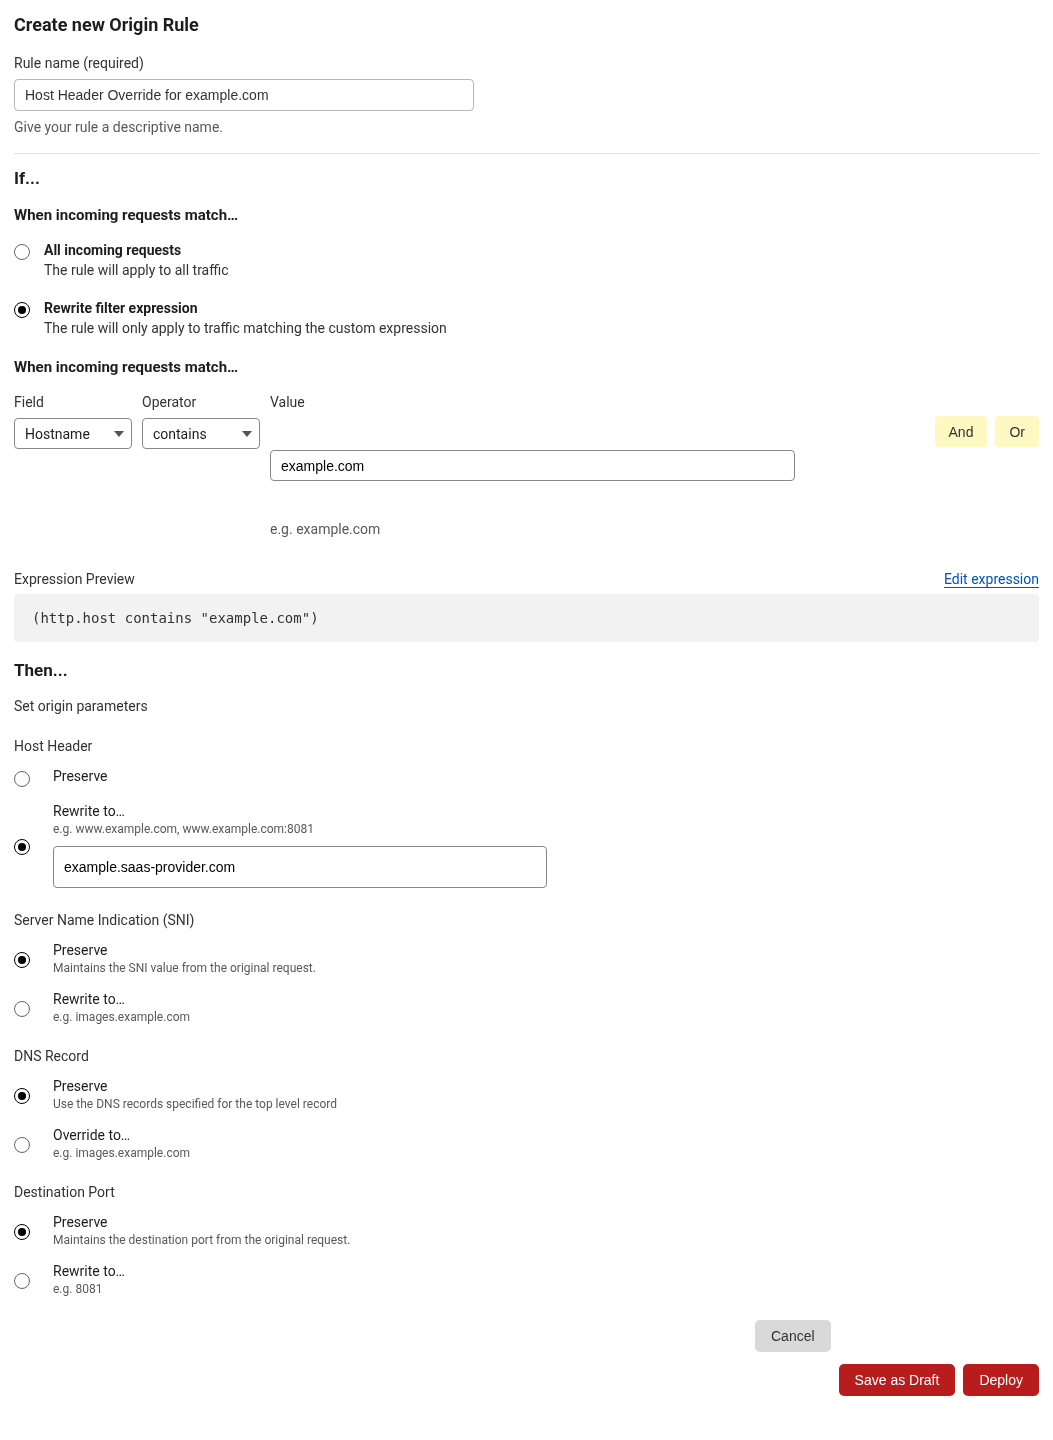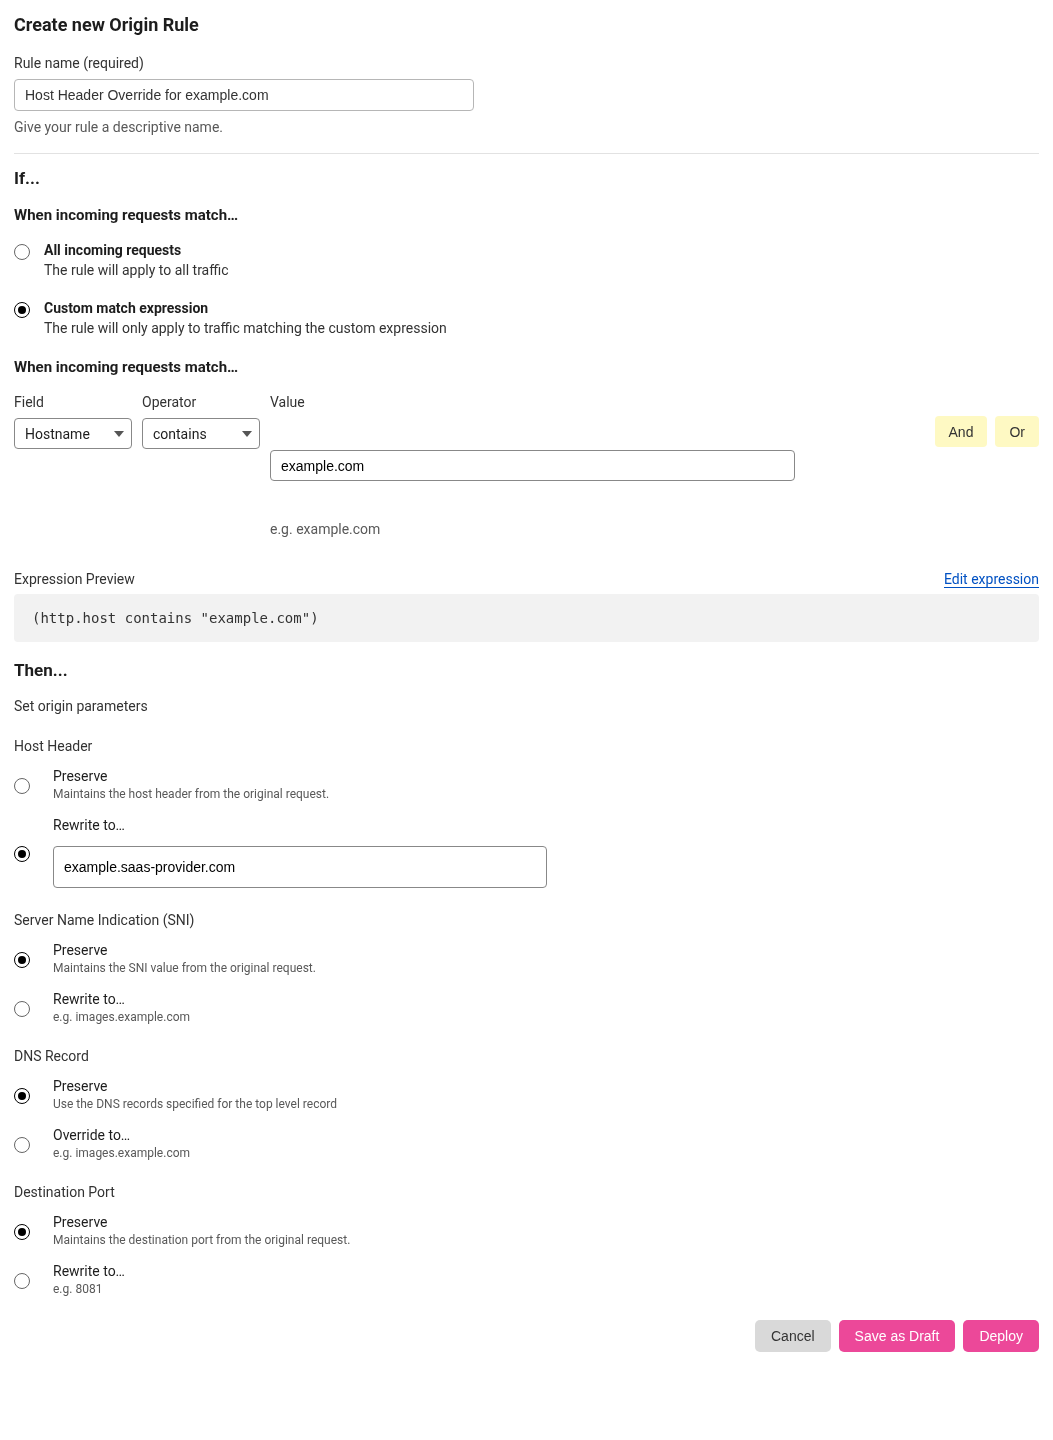"Custom match expression" div.radio-title { text: Custom match -> Rewrite filter }
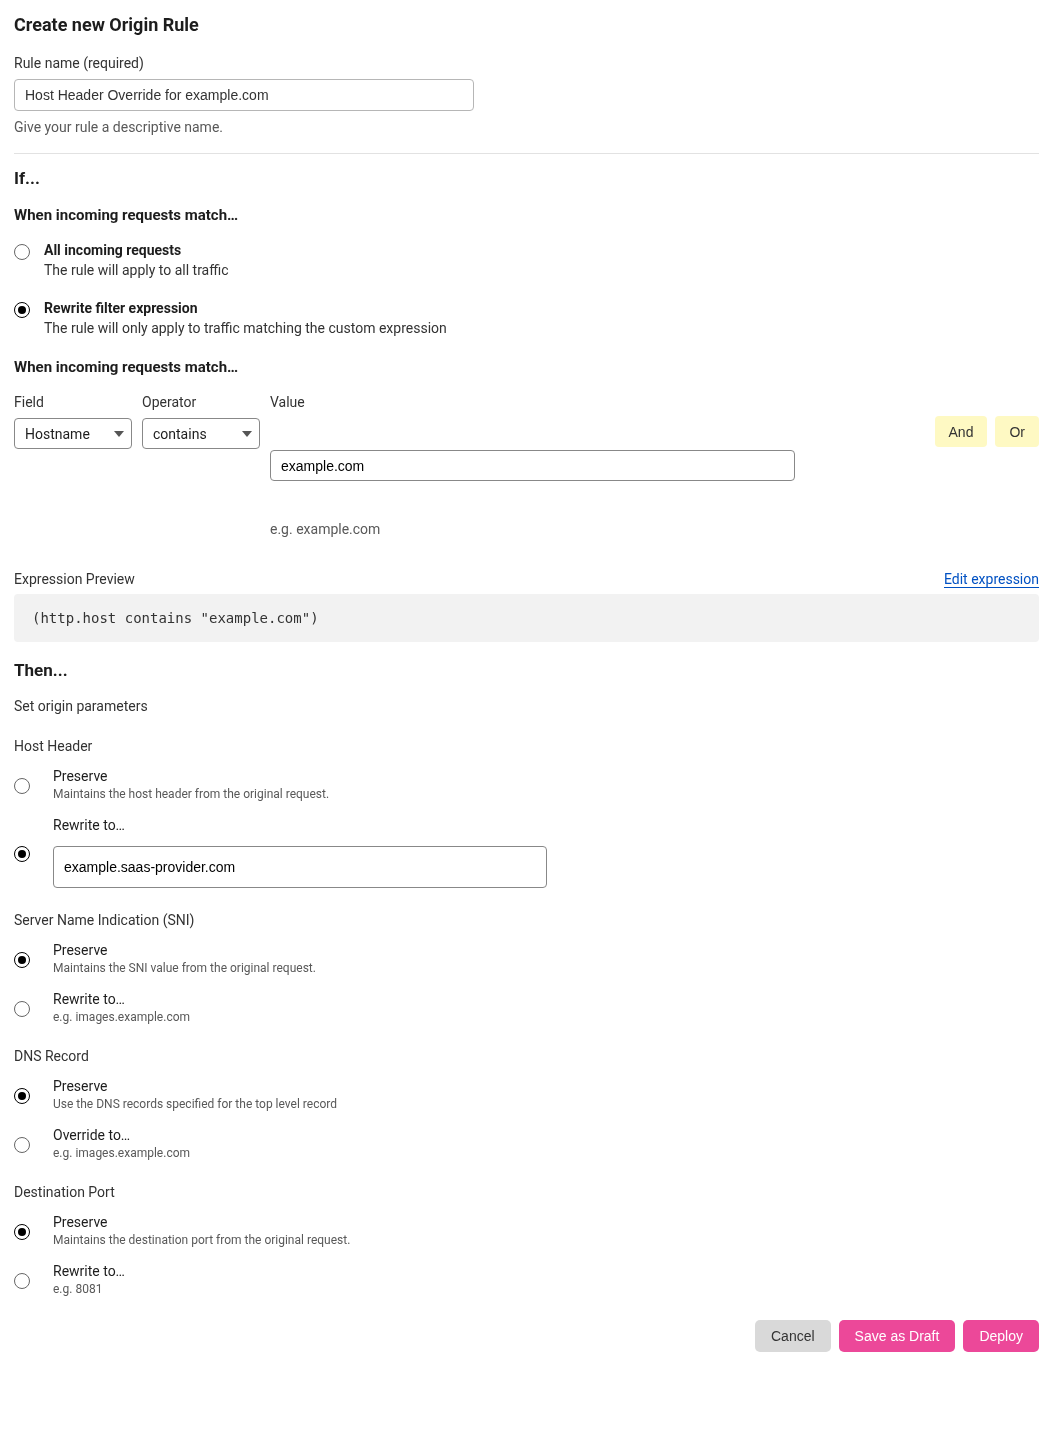"Maintains the host header from" div.small-desc { html: <div>Maintains the host header from the original request.</div> -> none }
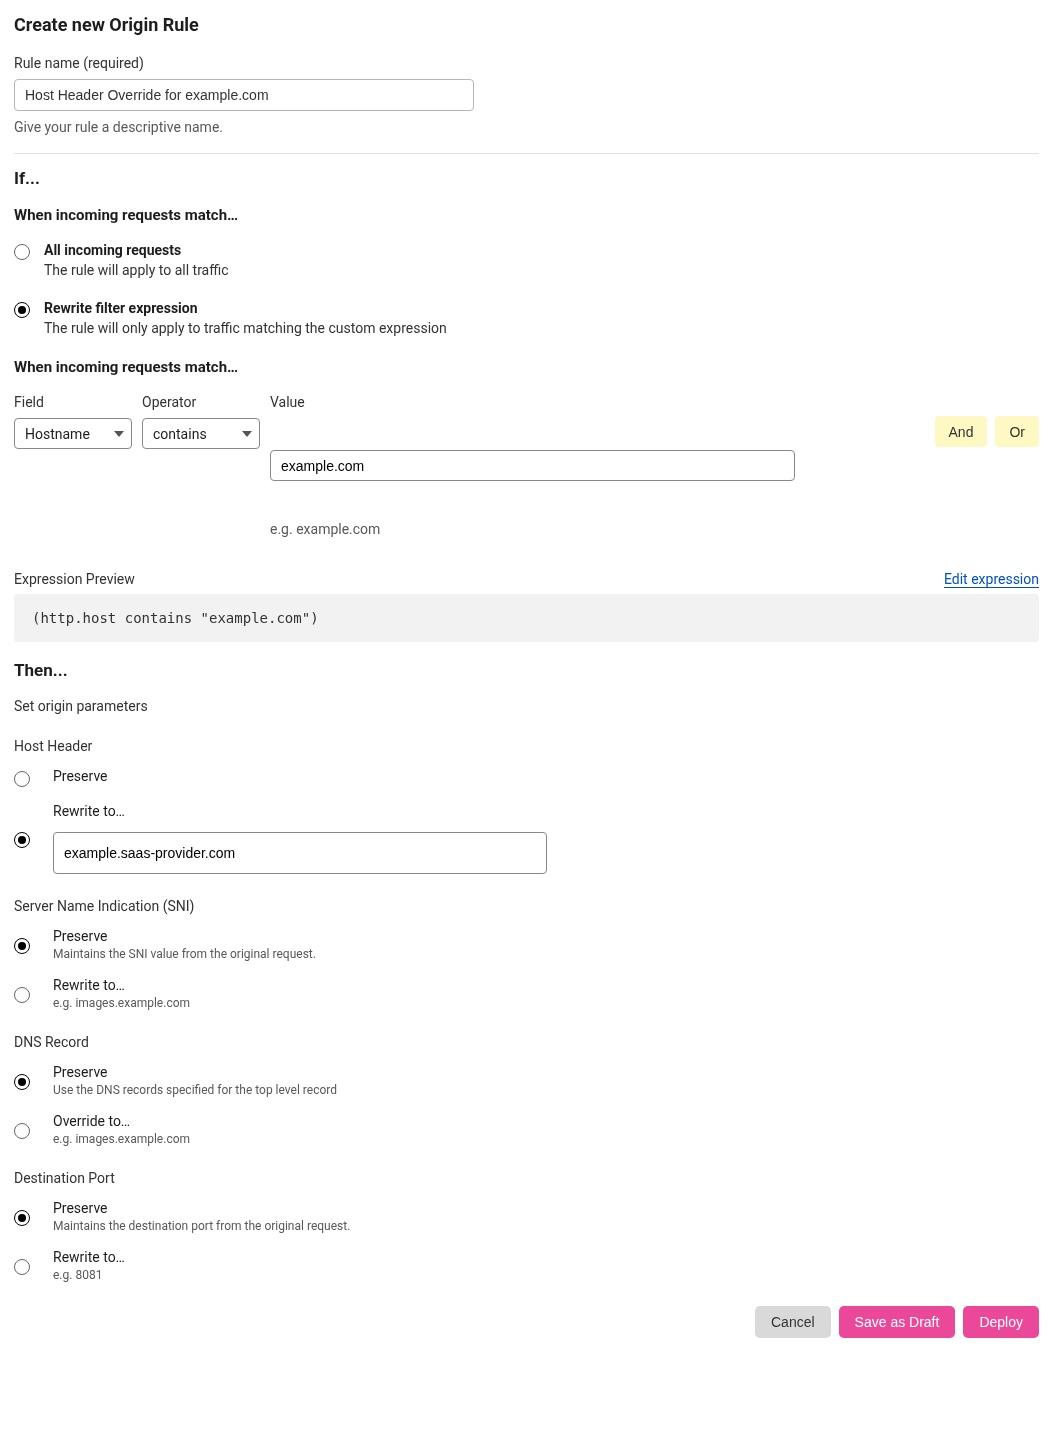"e.g. www.example.com," div.small-desc { html: none -> <div>e.g. www.example.com, www.example.com:8081</div> }
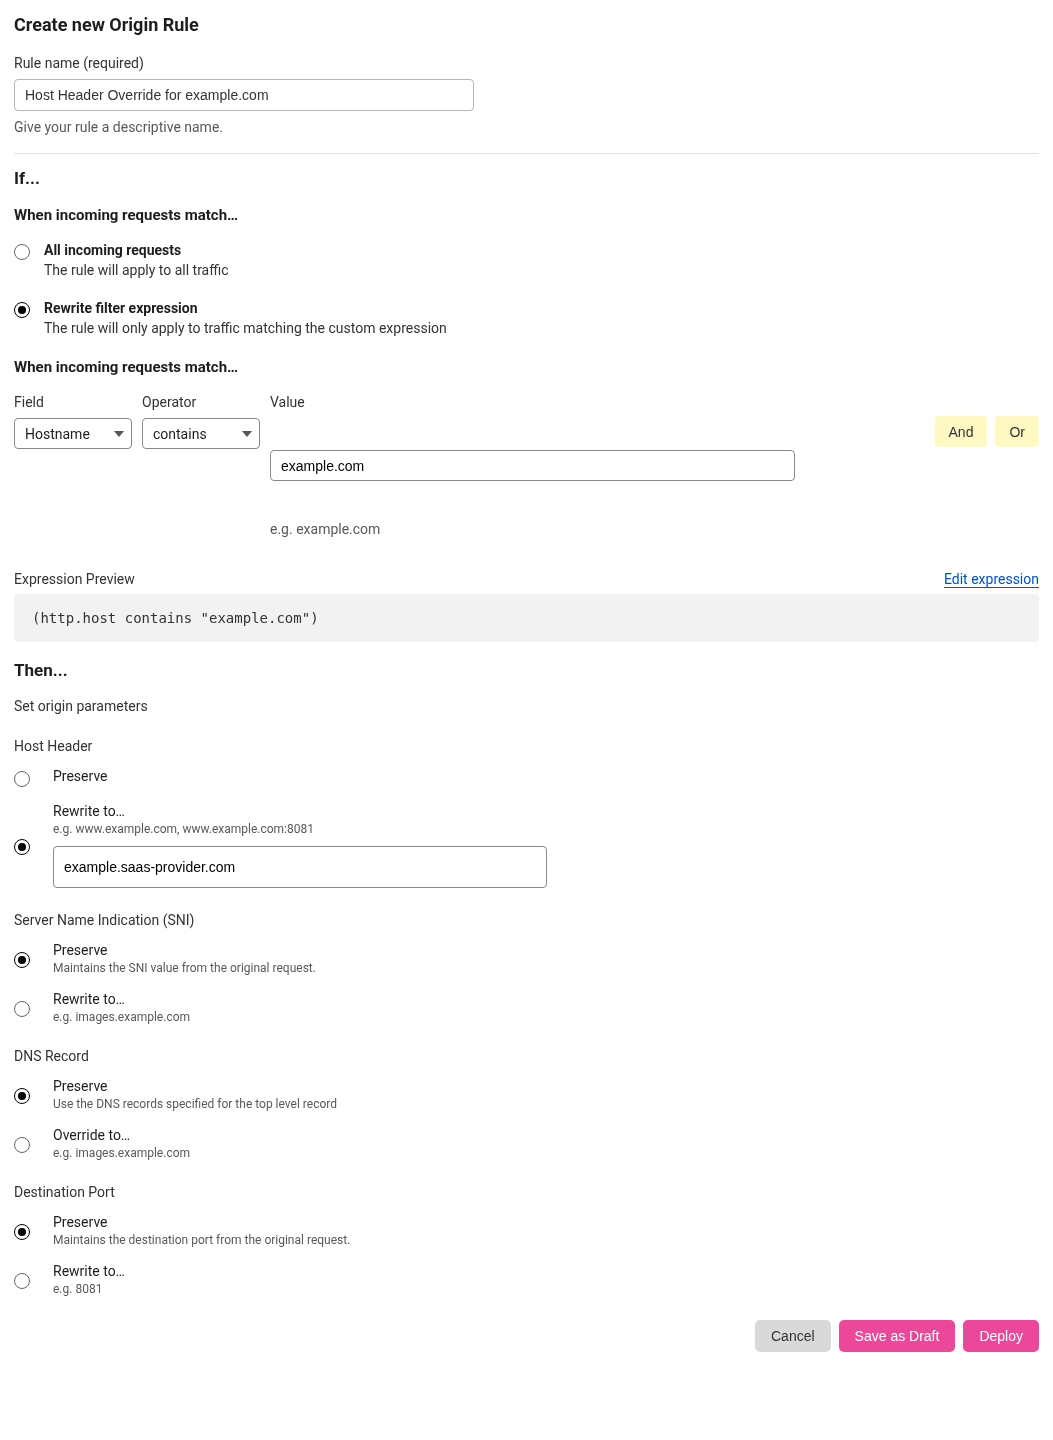"Save as Draft" .btn-primary { background: #ec4899 -> #b91c1c; margin-top: none -> 44px }
